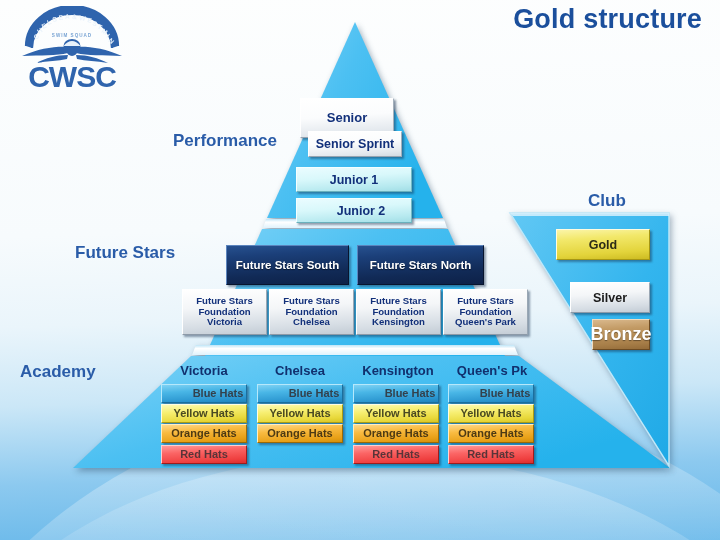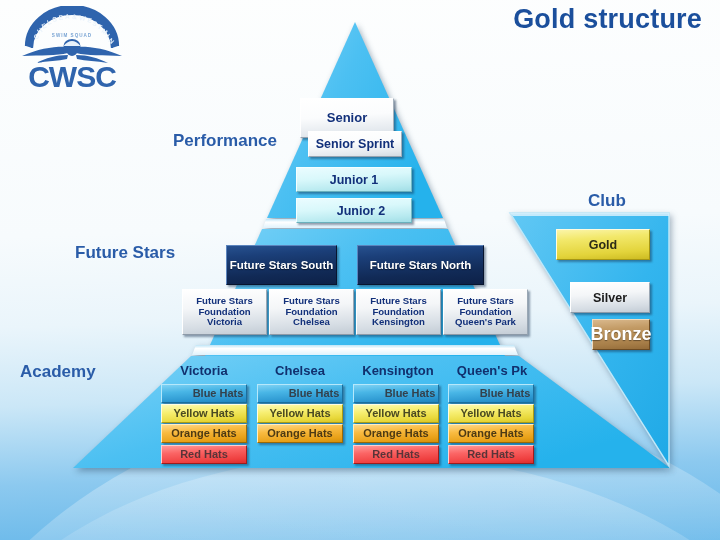"Future Stars South" div.box { width: 111px -> 123px }
